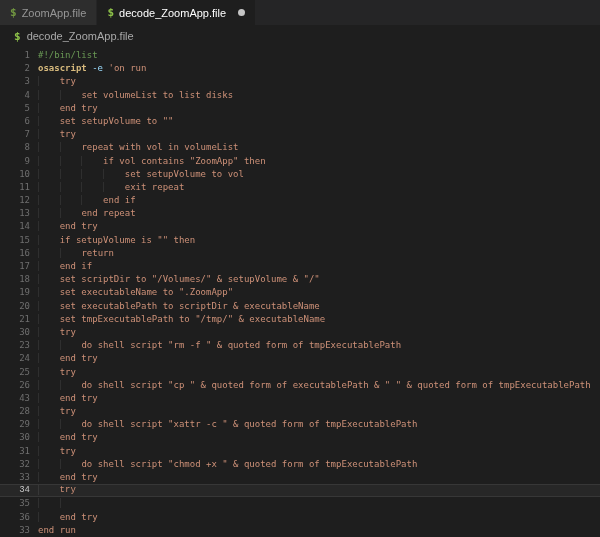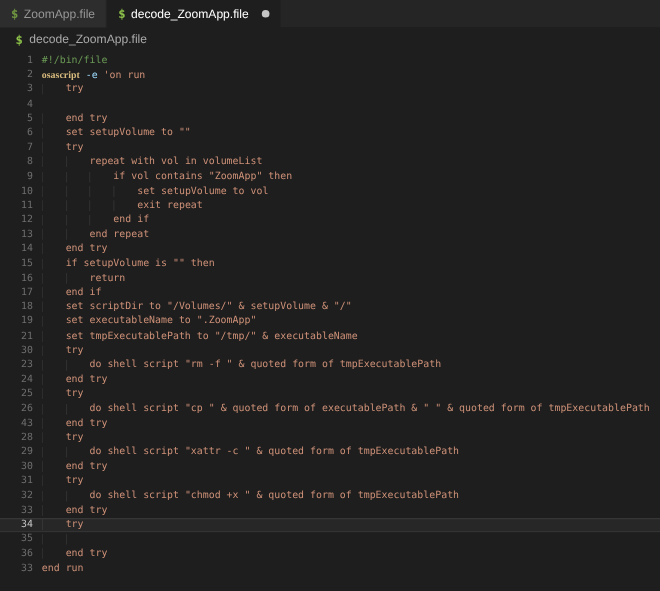"#!/bin/file" span.tk-comment { text: /bin/file -> /bin/list }
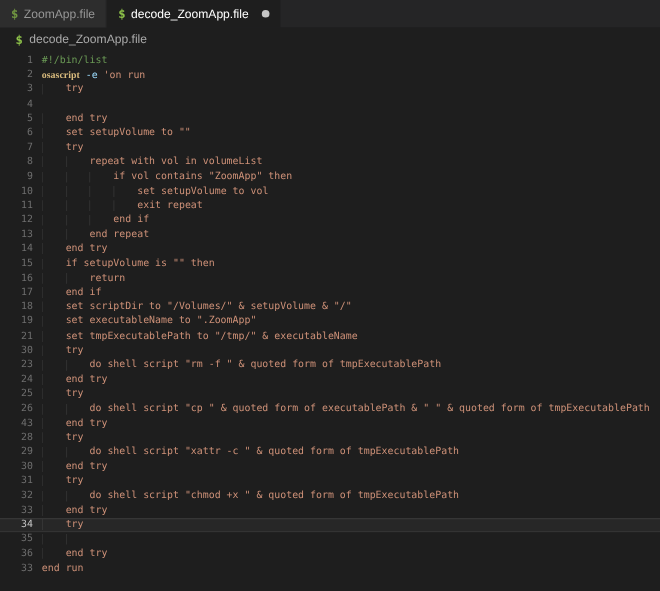"osascript" .tk-cmd { font-family: Liberation Serif, serif -> none }
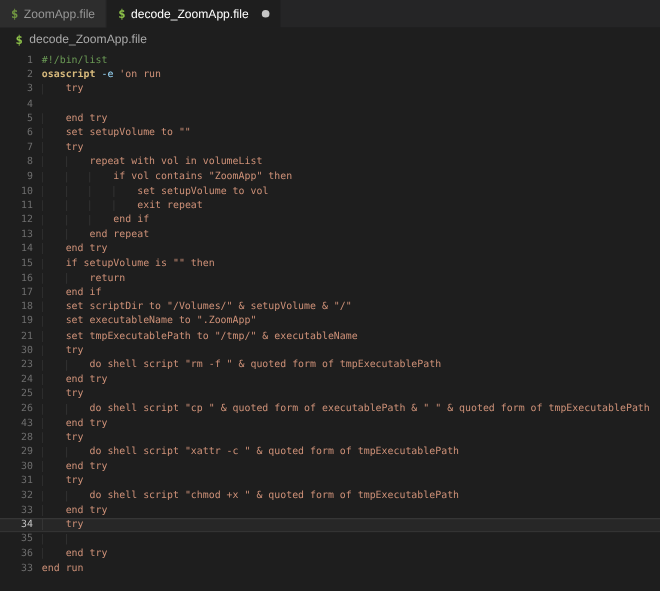"set volumeList to list disks" span.lc { html: none -> <span><span> </span><span> </span><span>set volumeList to list disks</span></span> }
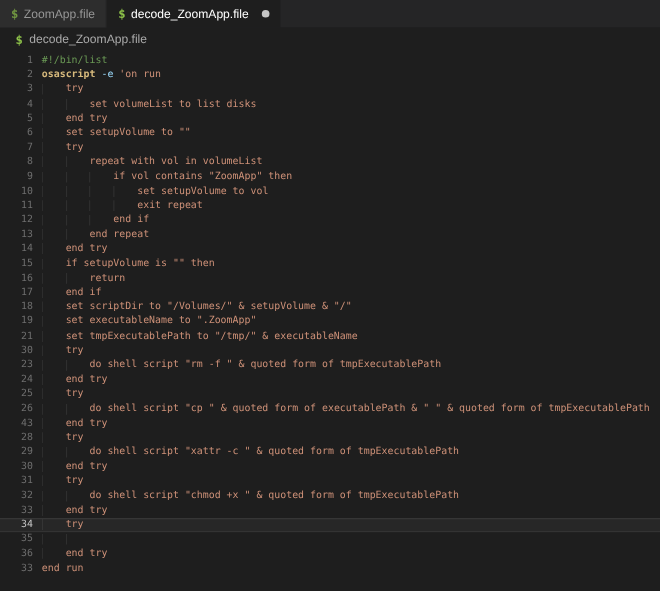"20" div.line { html: none -> <div> <span>20</span> <span><span> </span><span>set executablePath to scriptDir &amp; executableName</span></span> </div> }
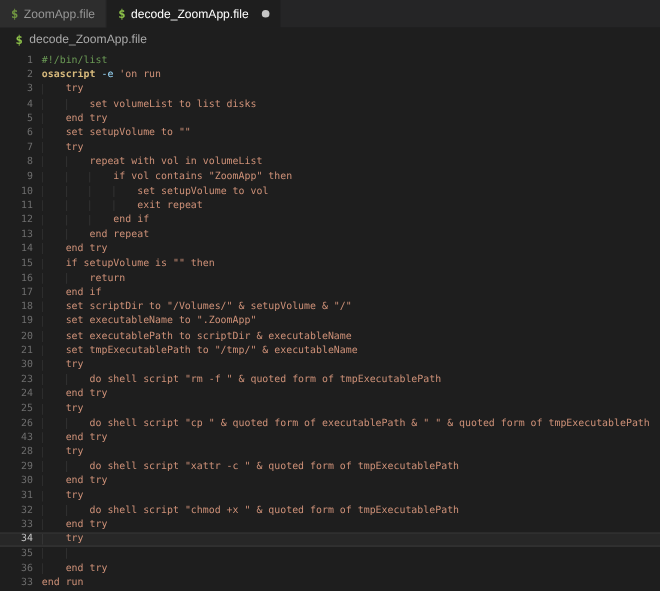"34" .line.active { font-family: none -> Liberation Mono, monospace }
